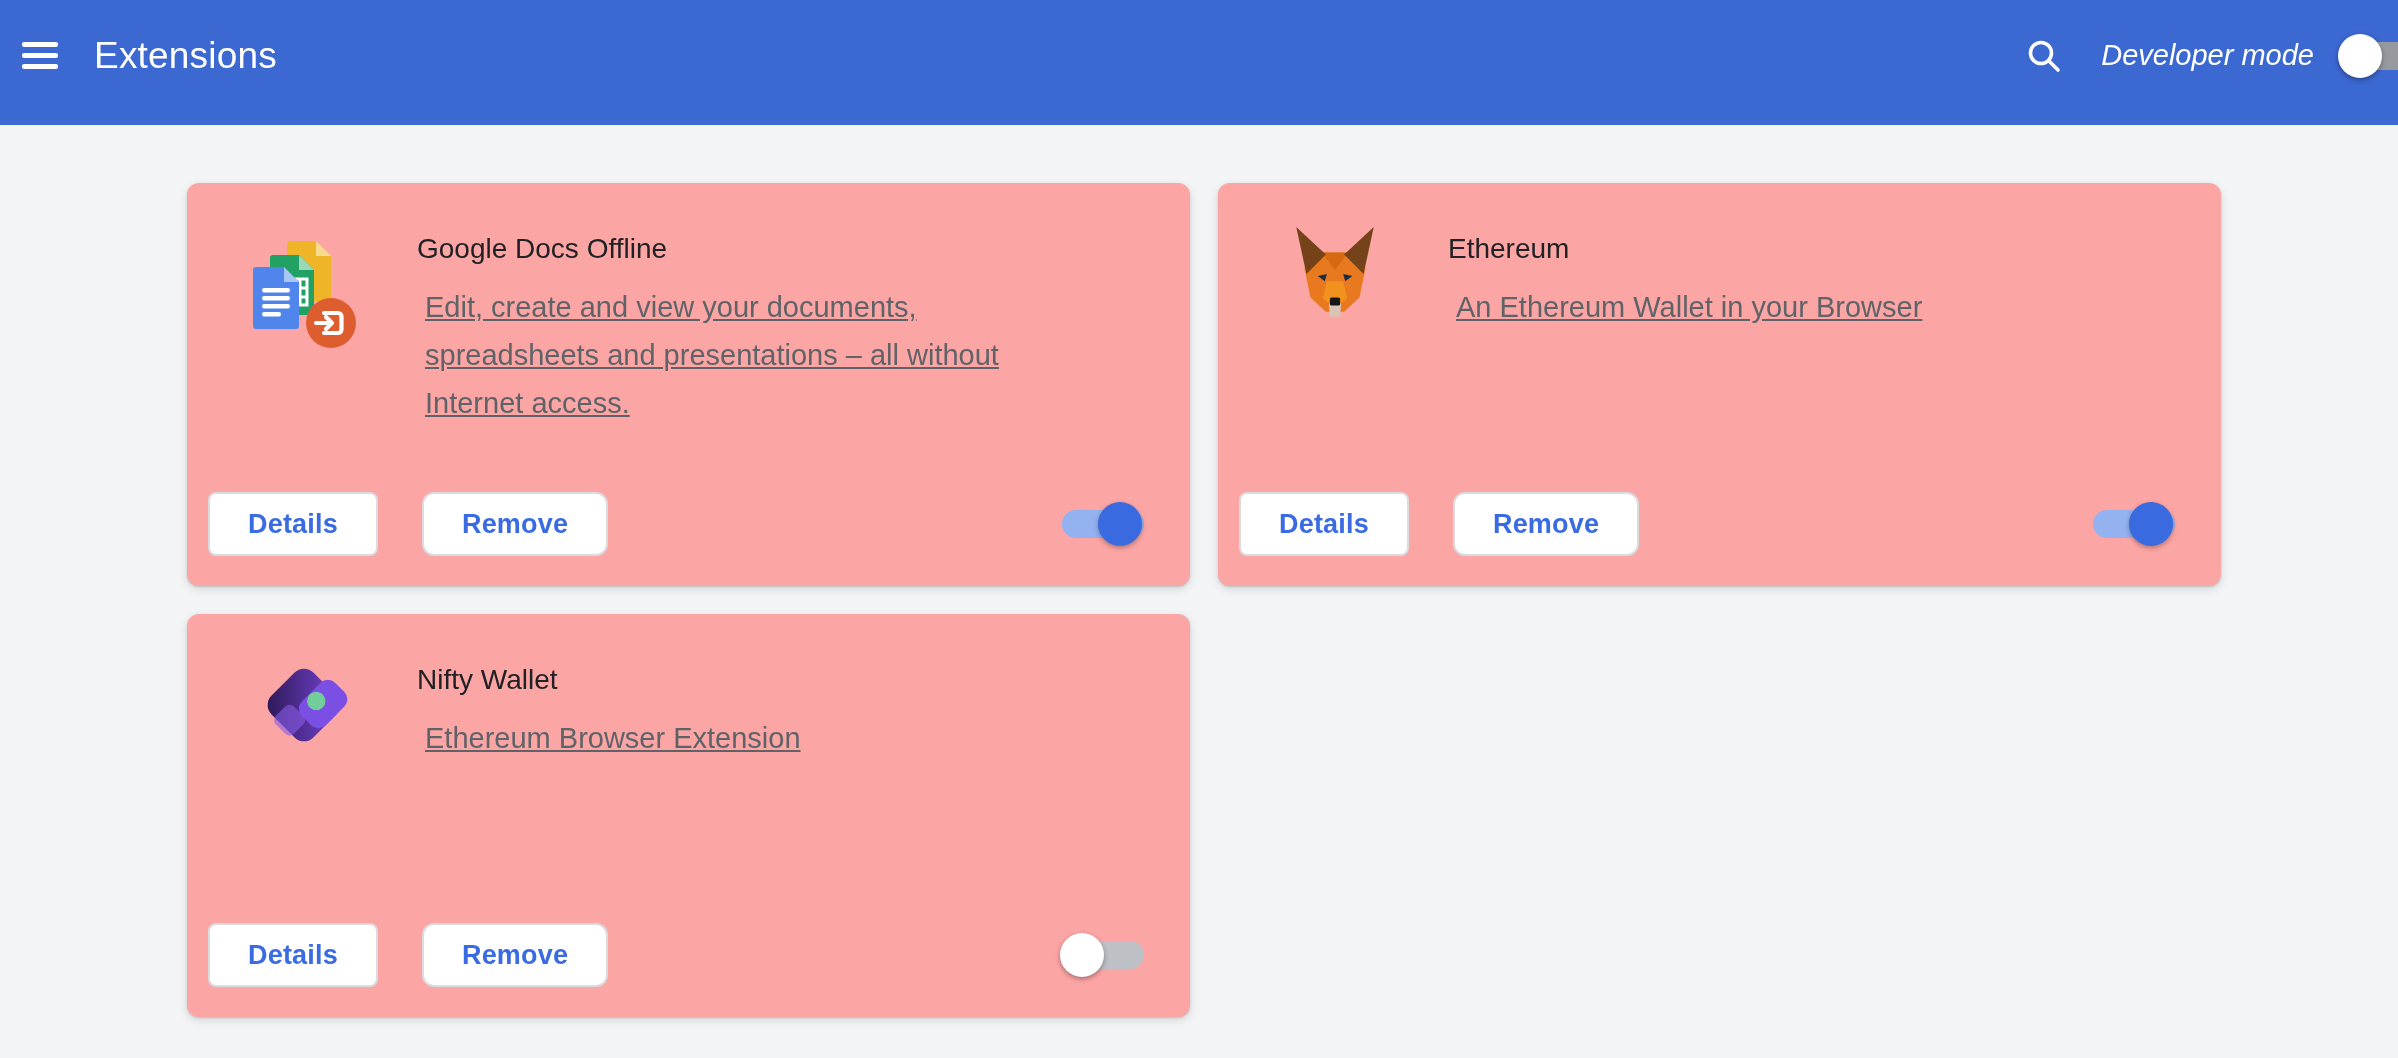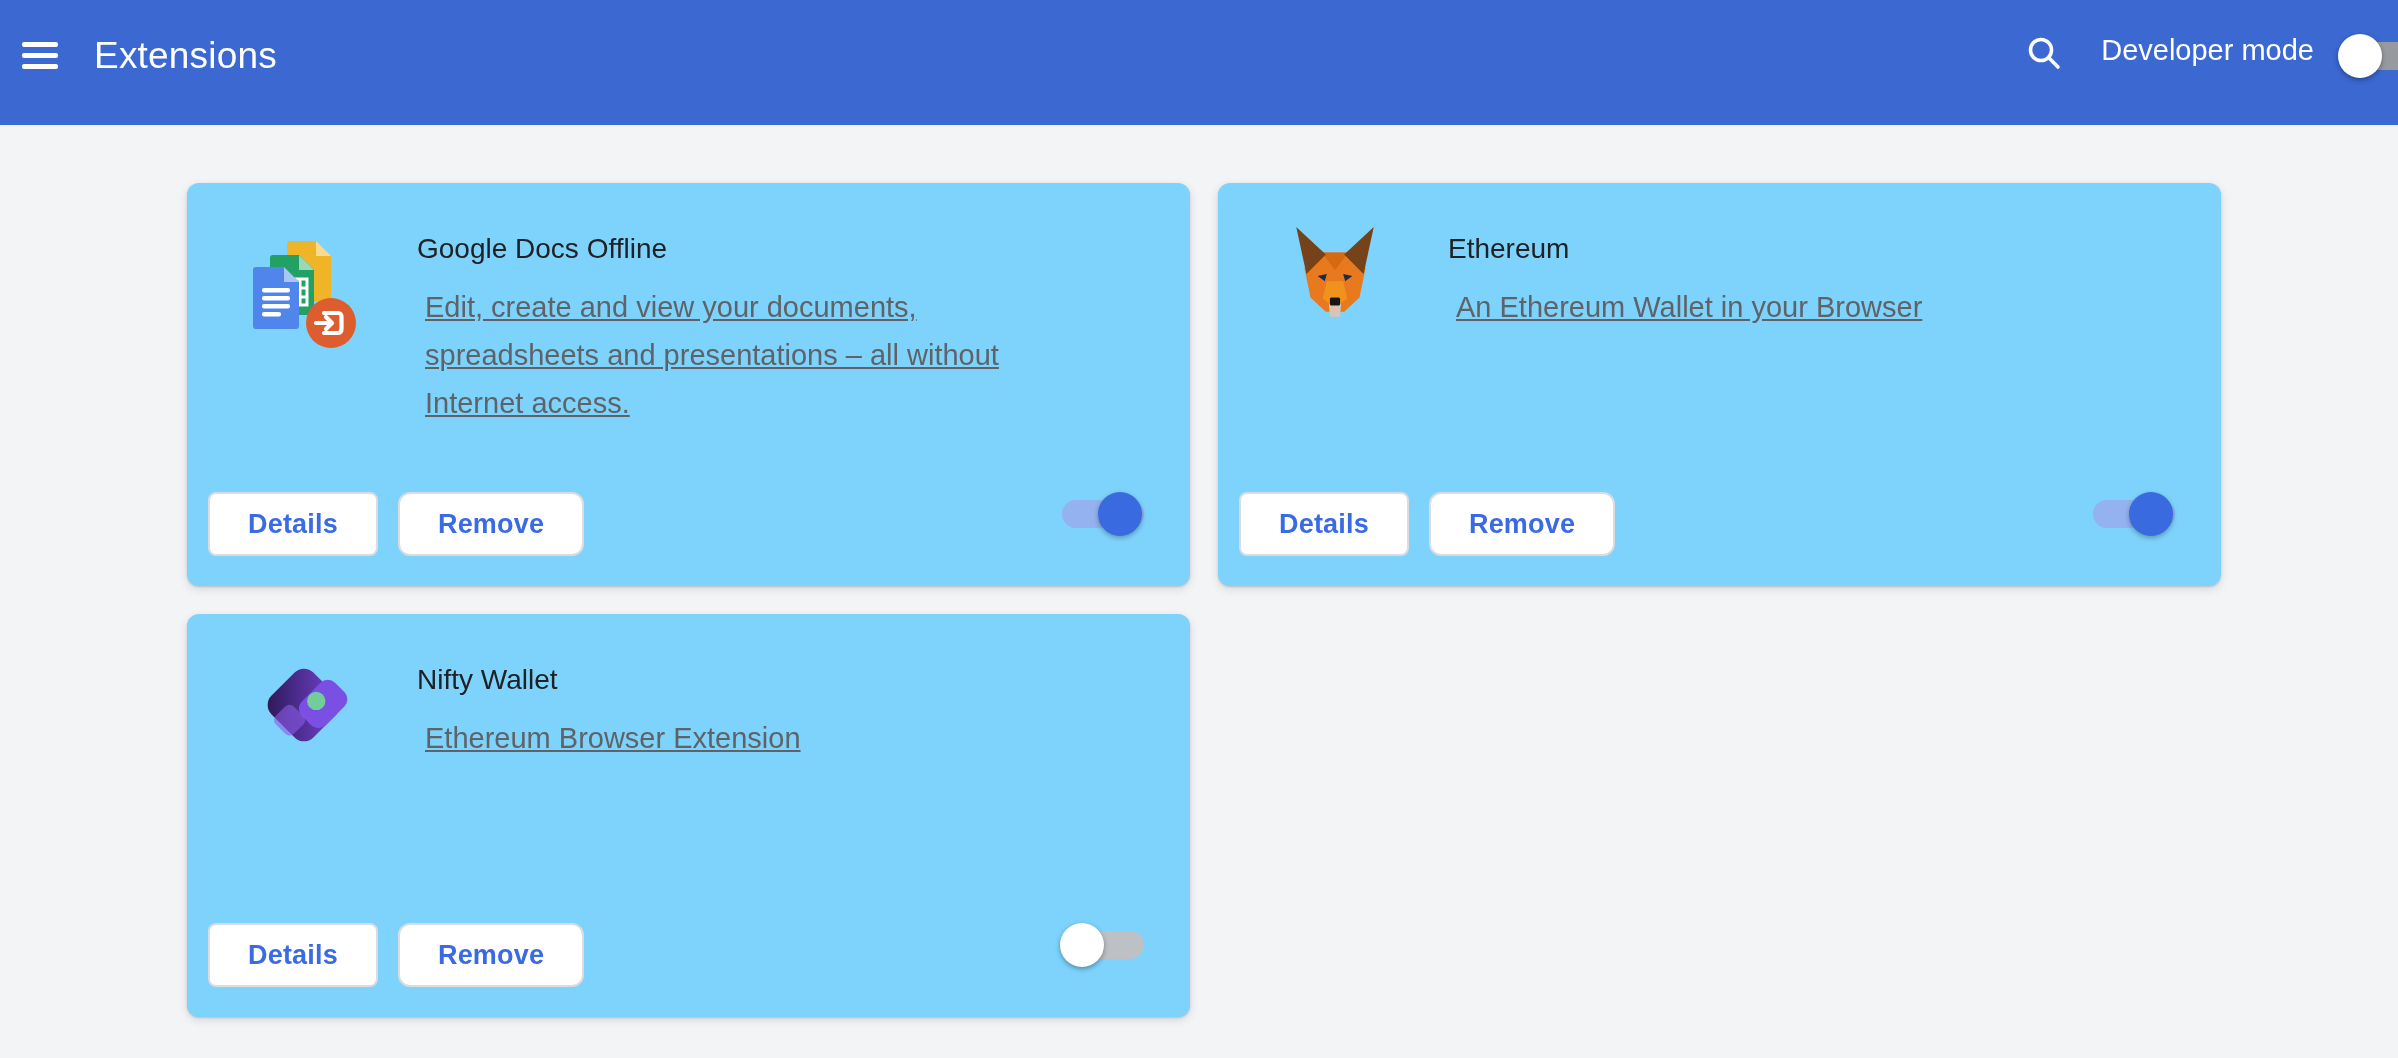"Developer mode" .header-right { align-items: flex-start -> center; font-style: none -> italic }
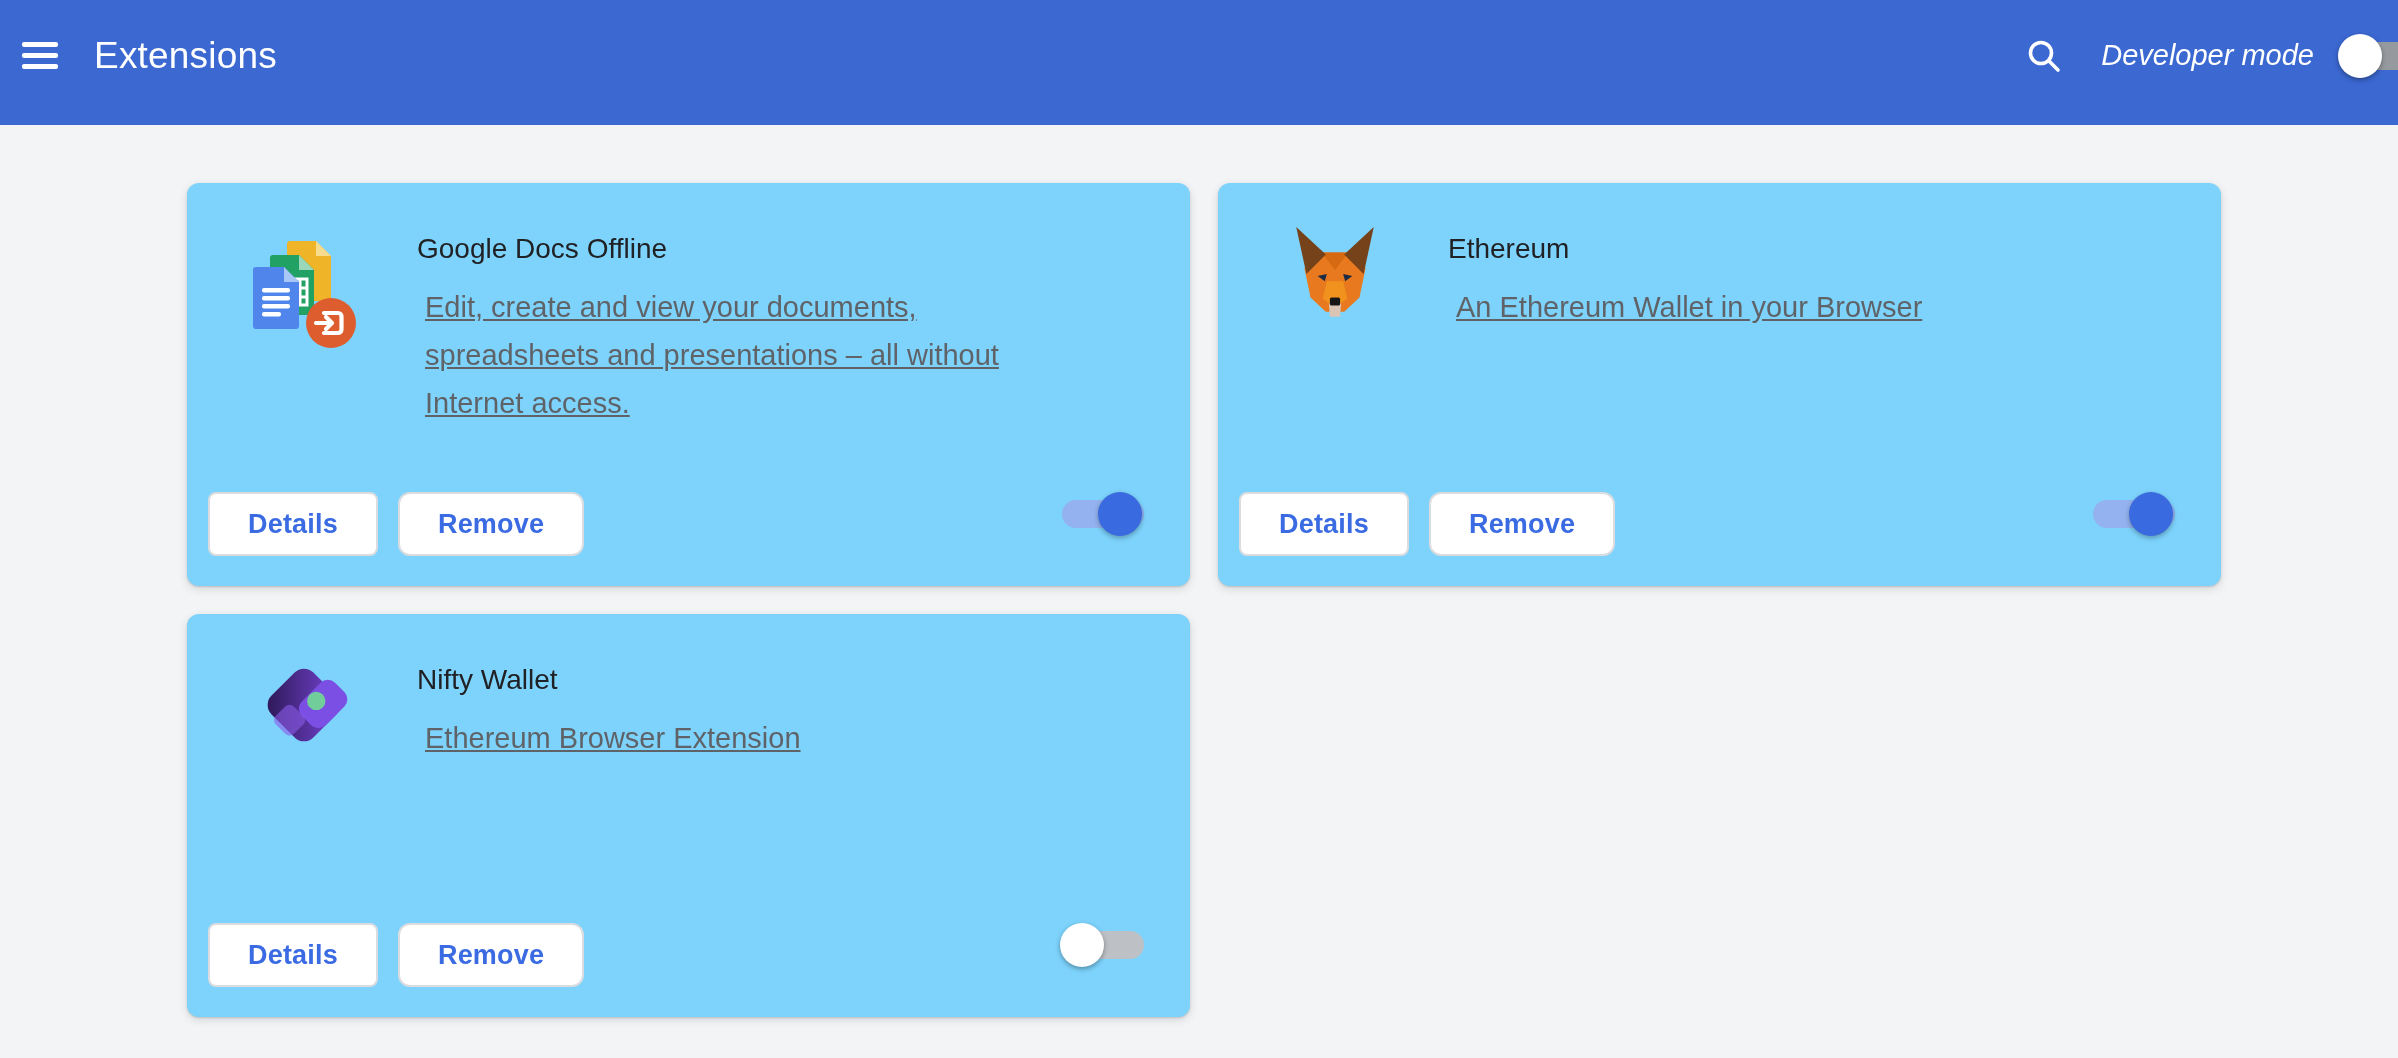"Google Docs Offline" .card { background: #7dd3fc -> #fca5a5 }
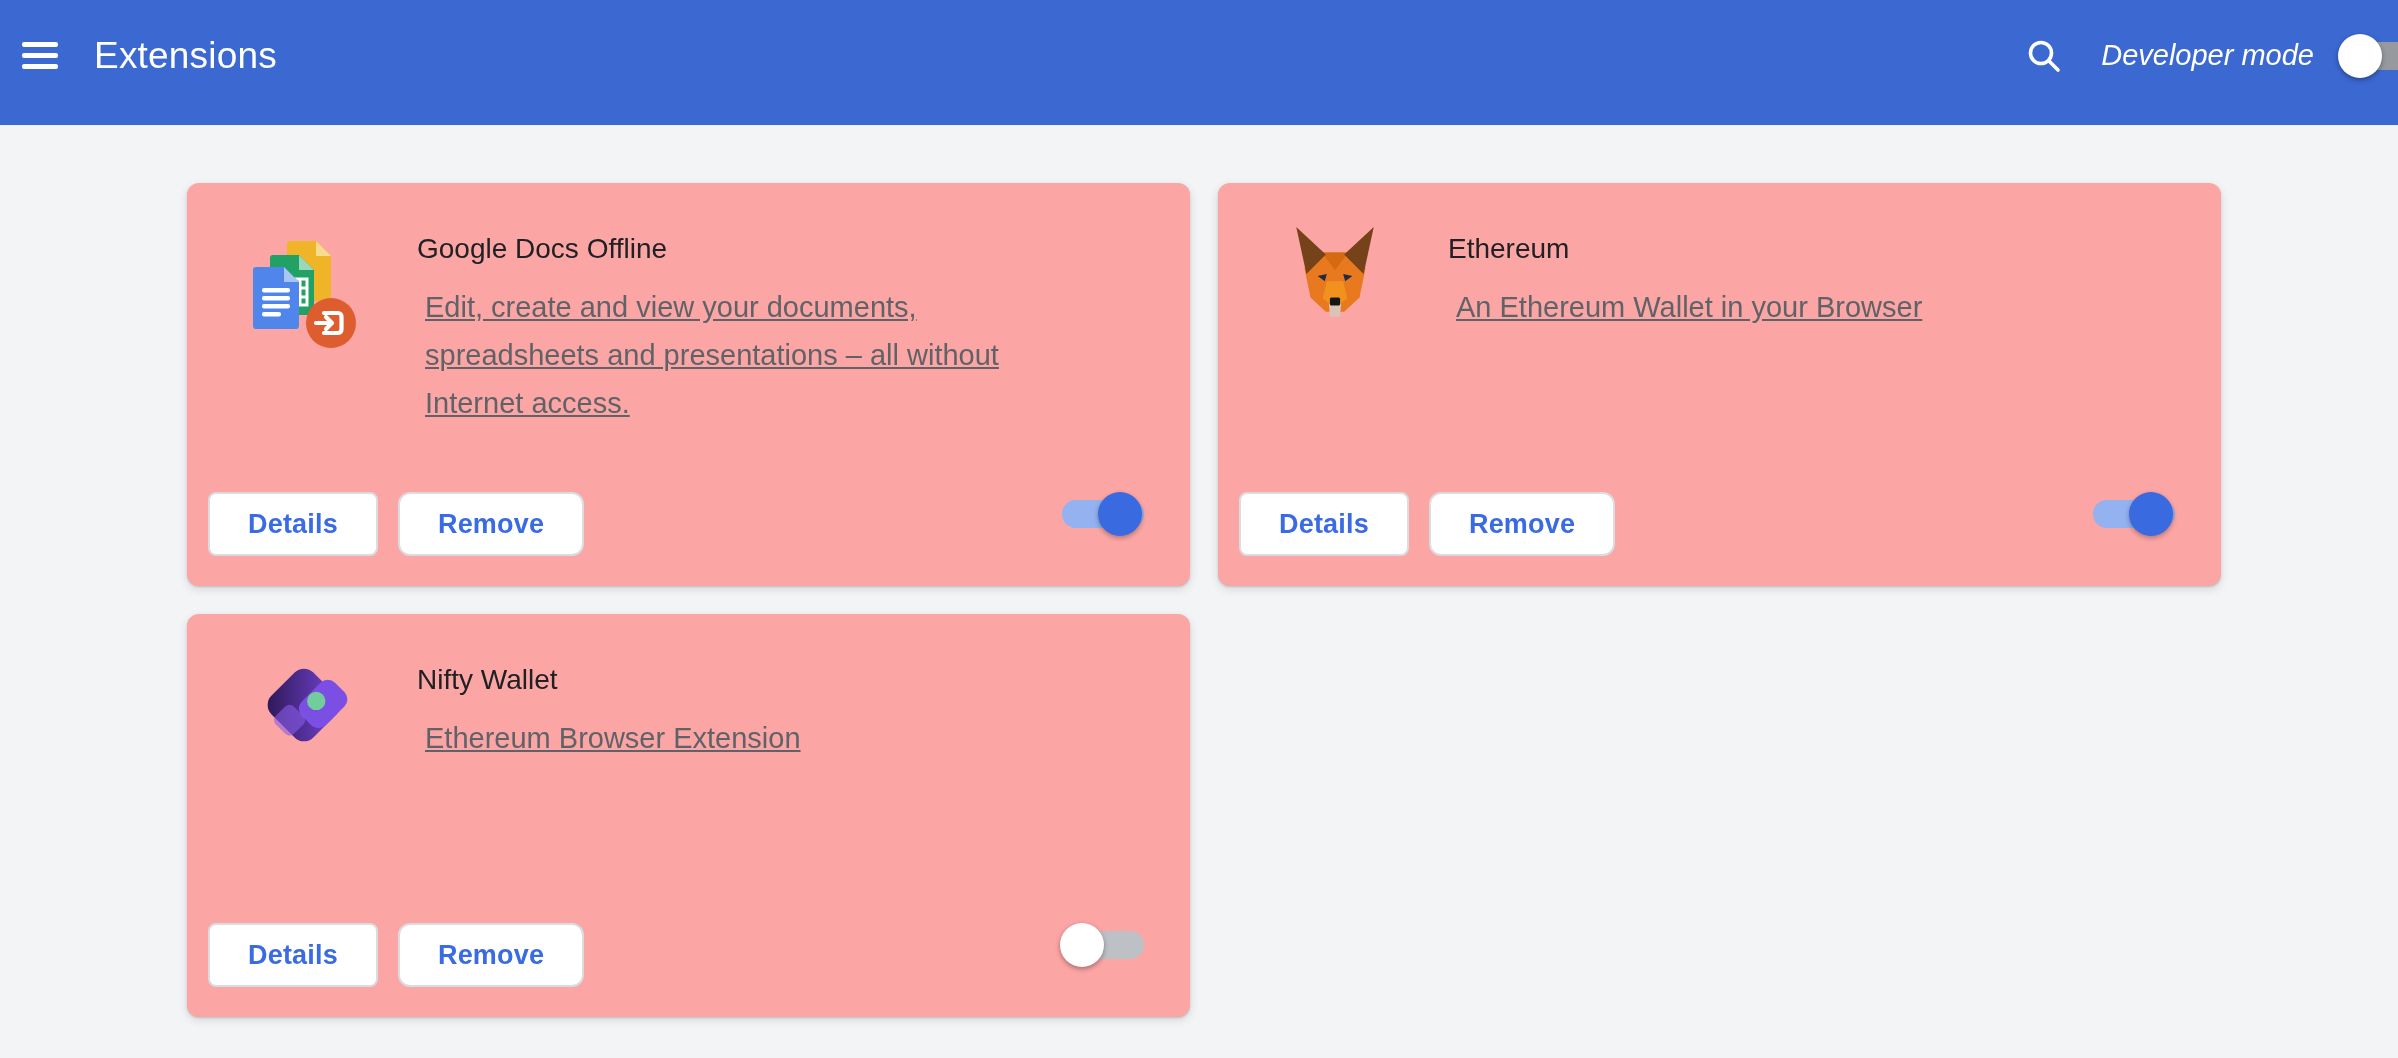"Details" .card-footer { align-items: none -> center; gap: none -> 24px }
